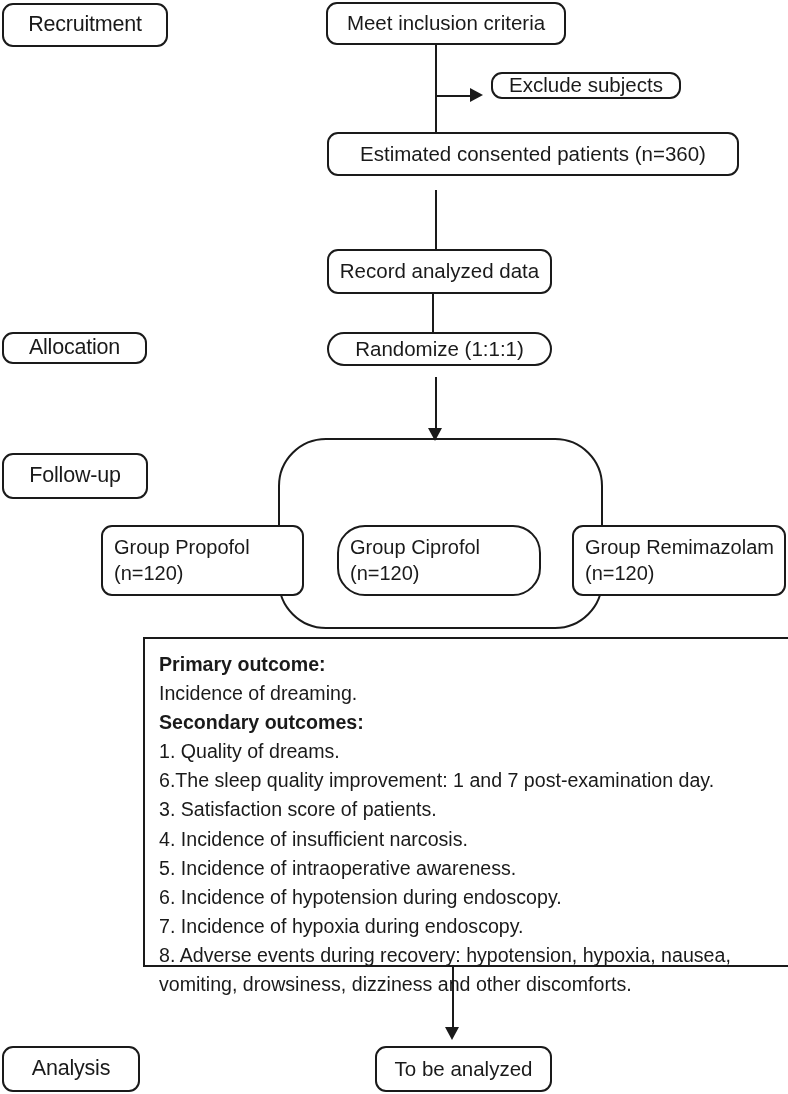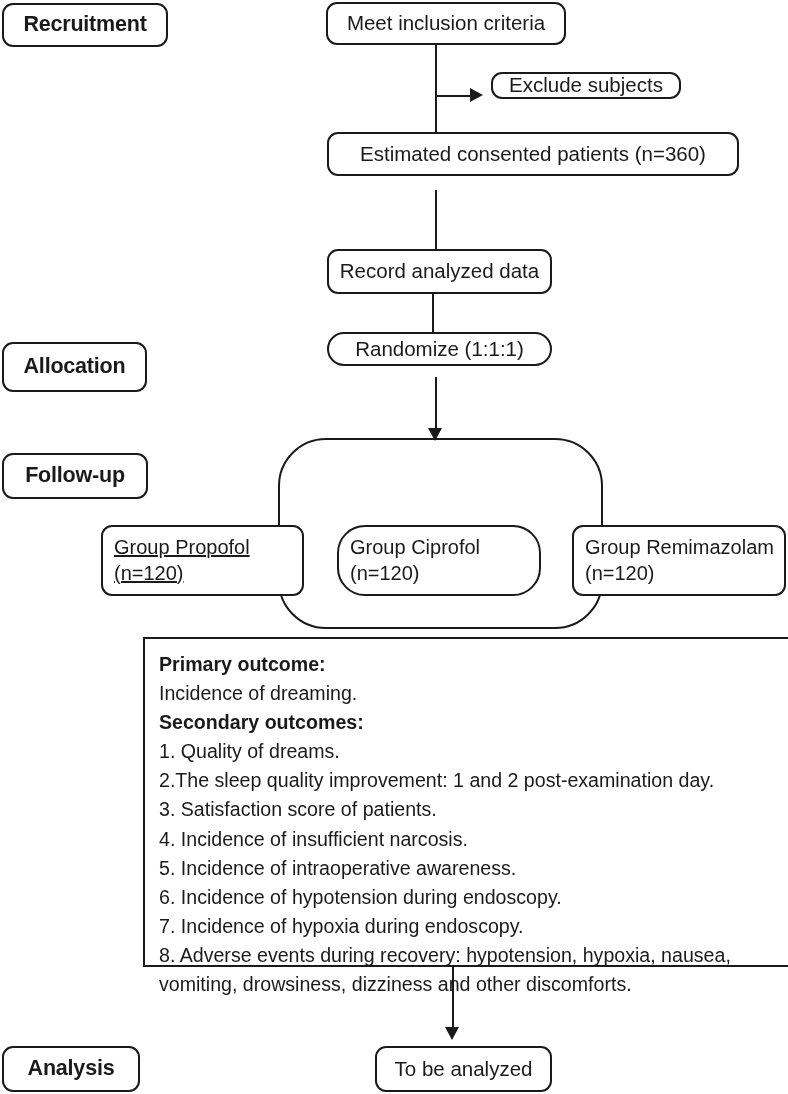"Recruitment" .stage-label { font-weight: bold -> normal }
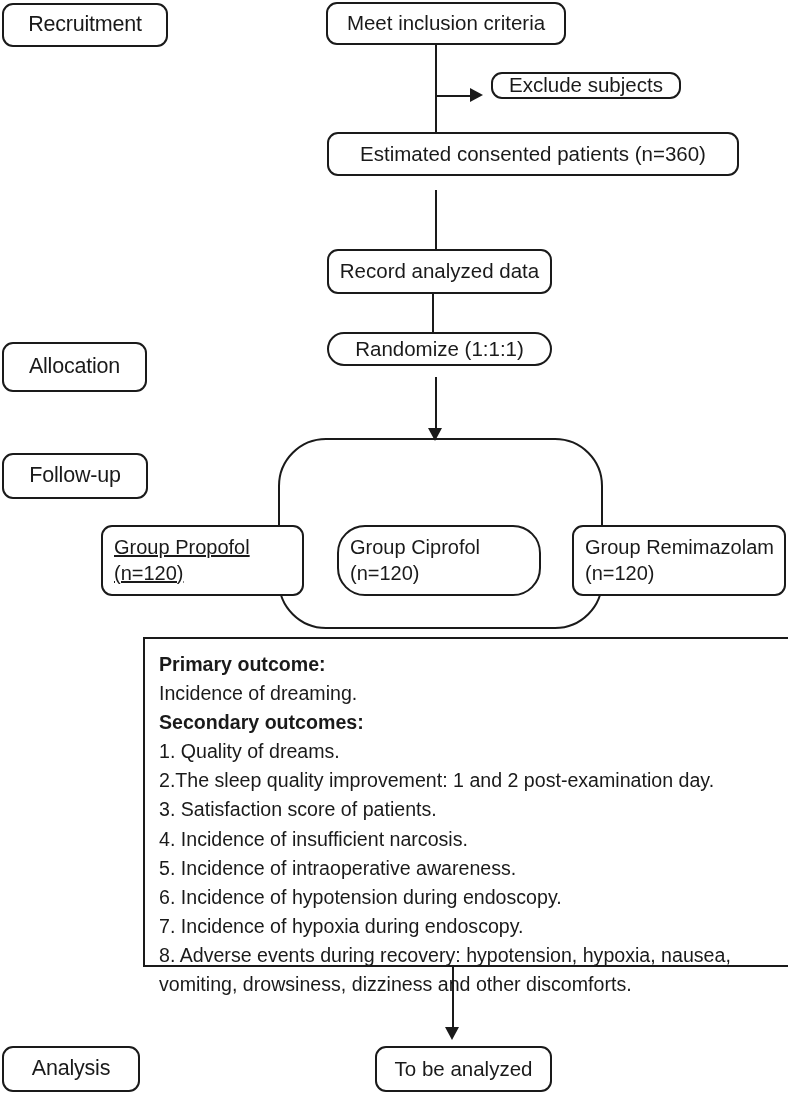"Allocation" div.node { height: 50px -> 32px; top: 342px -> 332px }
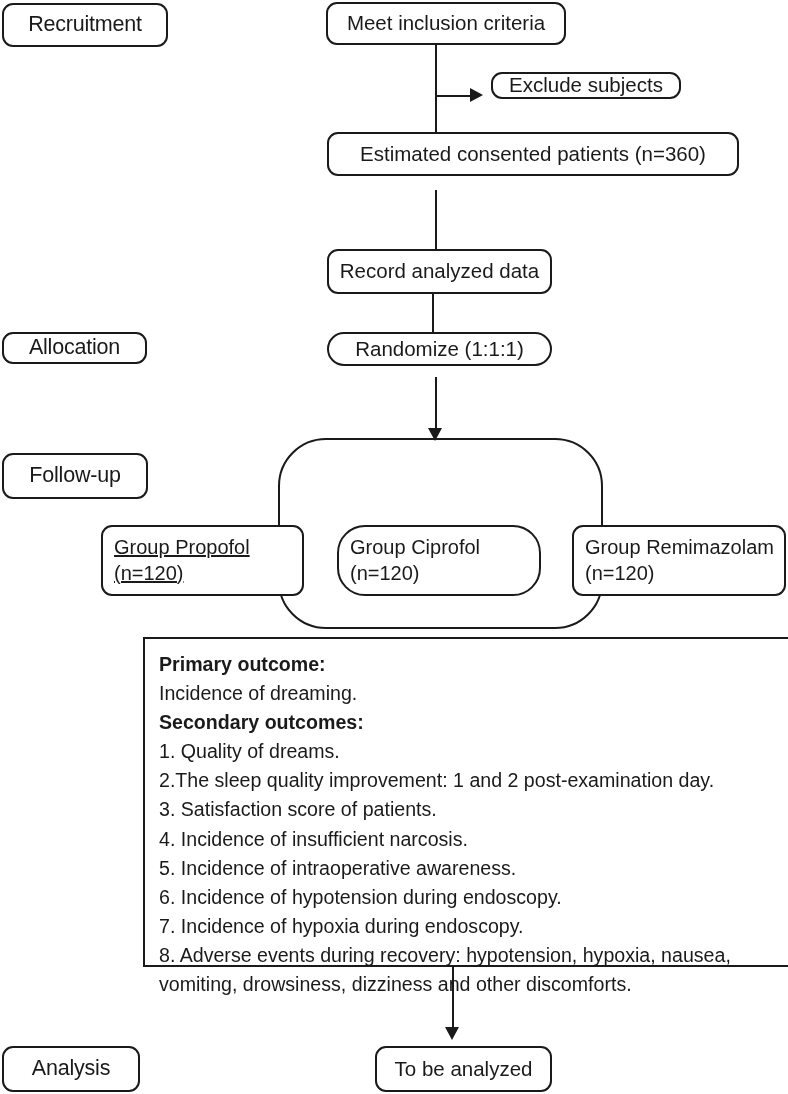"Group Propofol (n=120)" div.node { text-decoration: underline -> none }
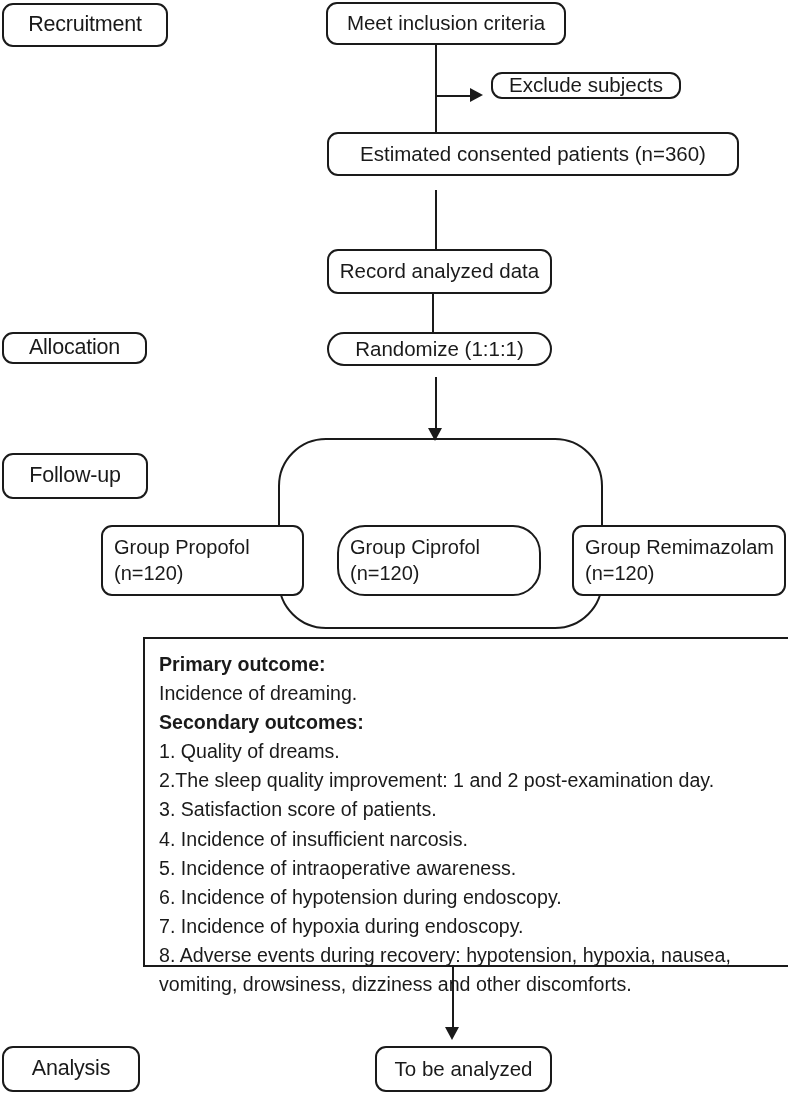"2.The sleep quality improvement: 1" span.line { text: 2.The sleep quality improvement: 1 and 2 -> 6.The sleep quality improvement: 1 and 7 }
